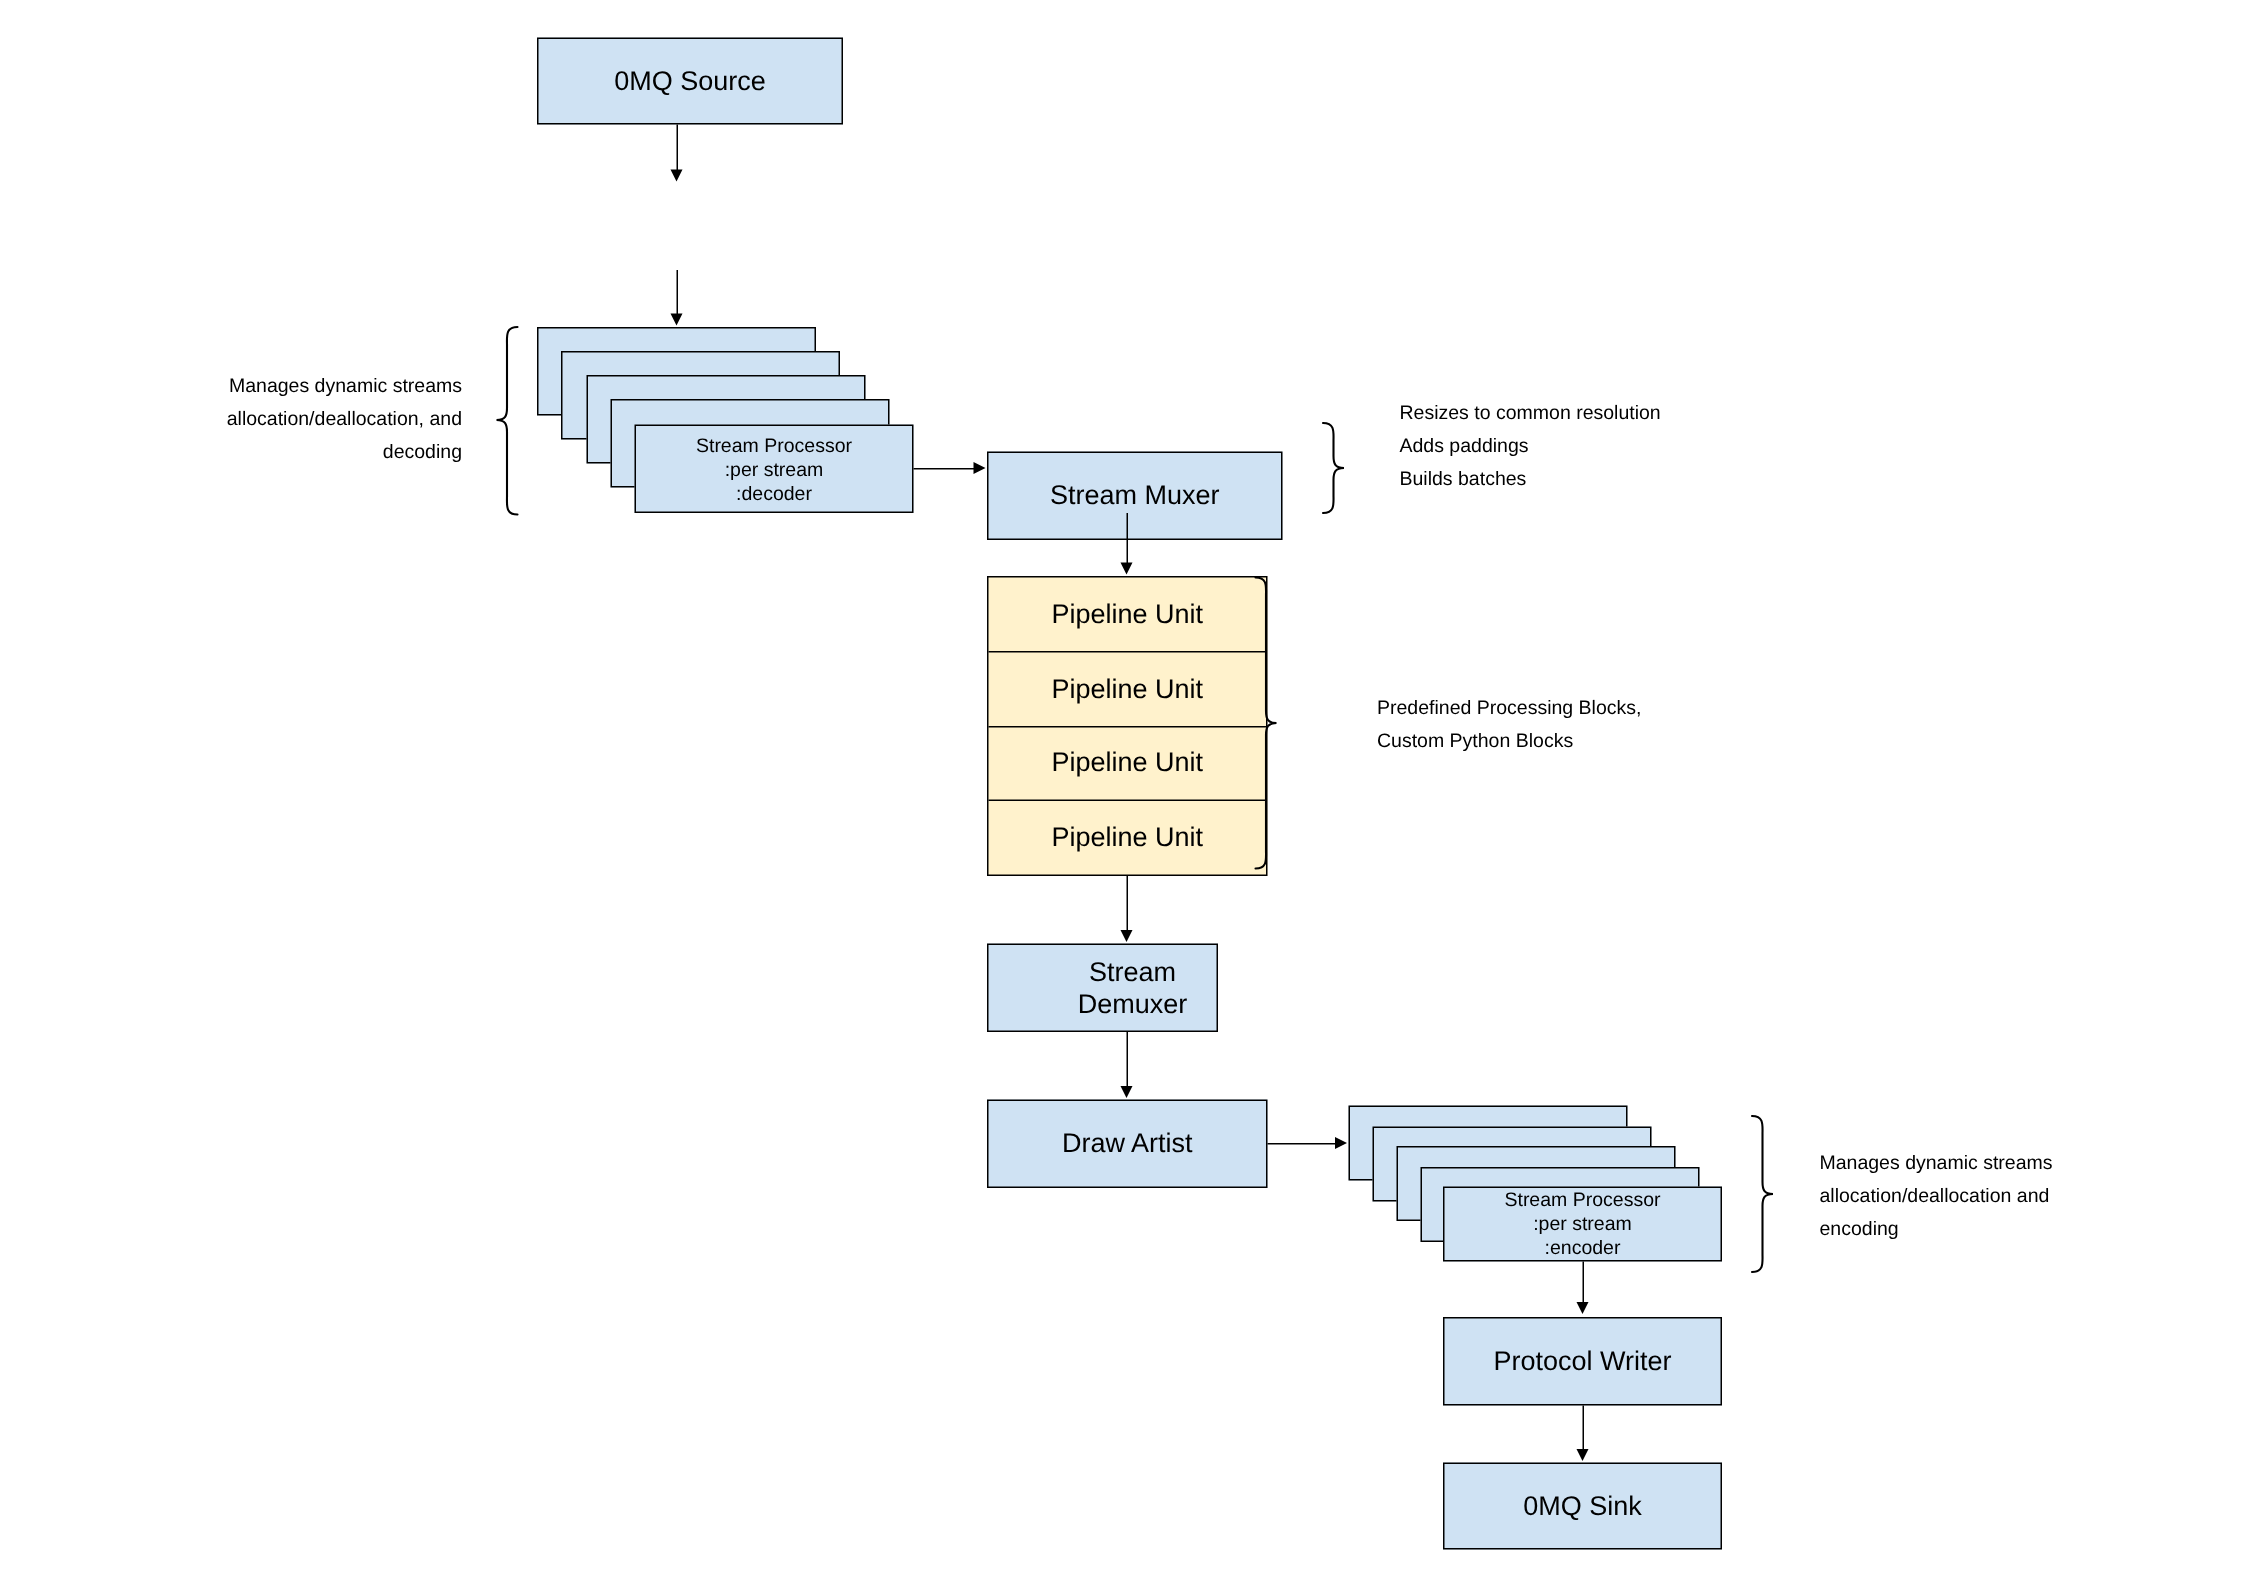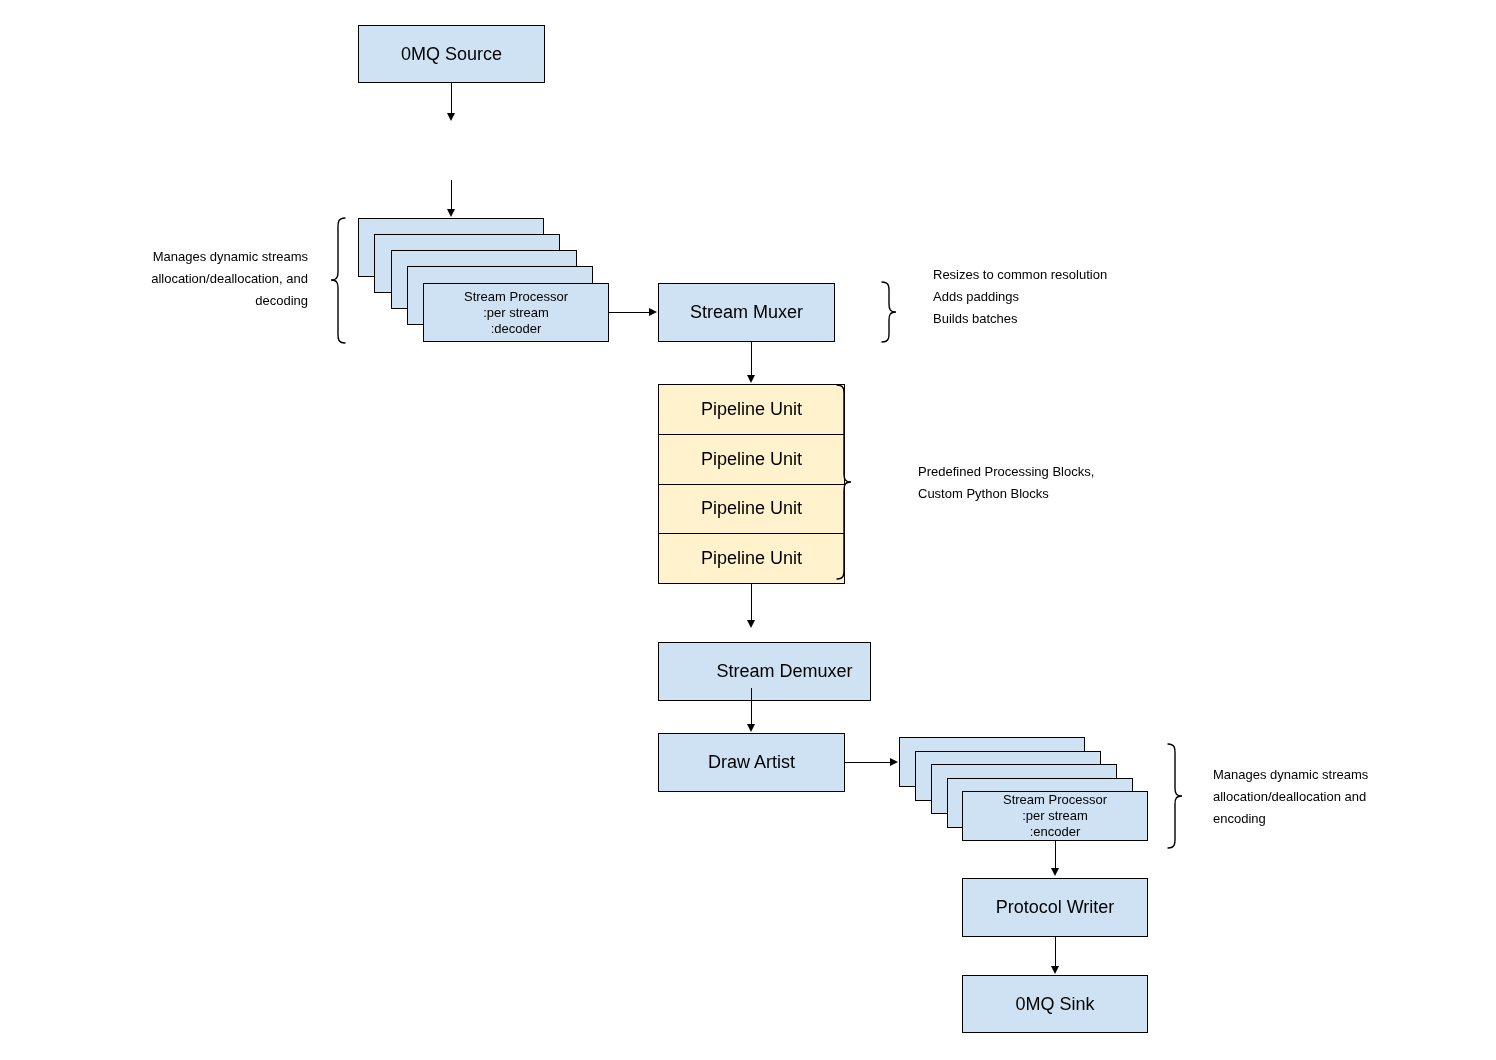"0MQ Source" div.node { width: 187px -> 204px }
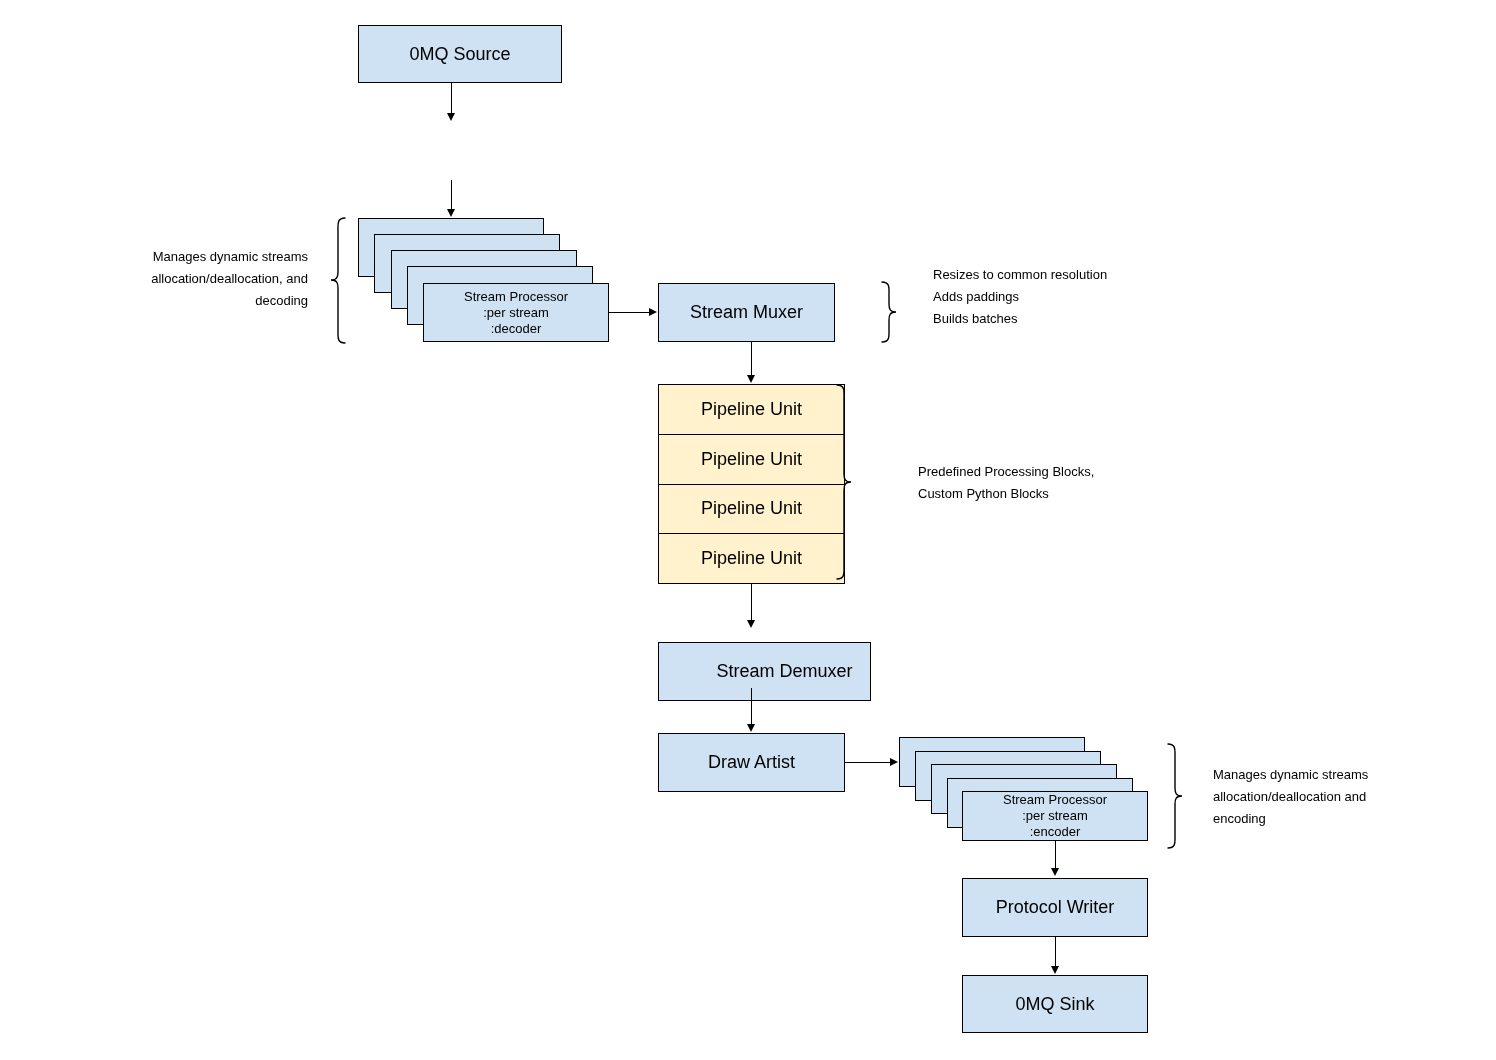"Stream Muxer" div.node { top: 283px -> 301px; width: 177px -> 197px }
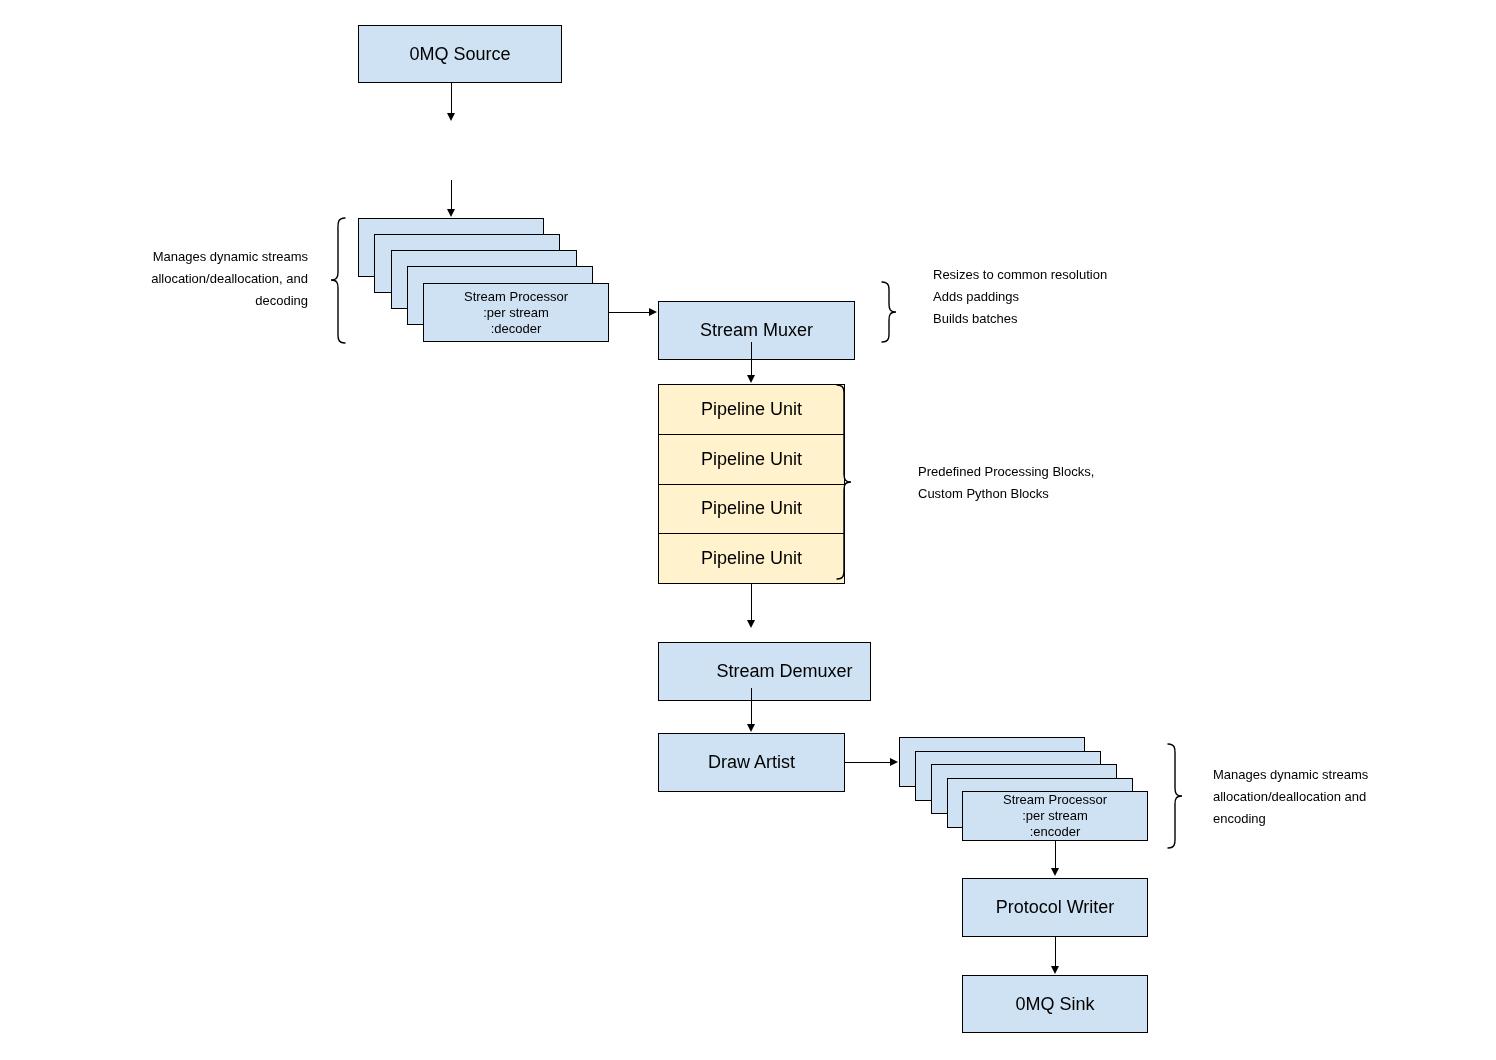"Stream Demuxer" div.node { top: 642px -> 629px; width: 213px -> 154px }
